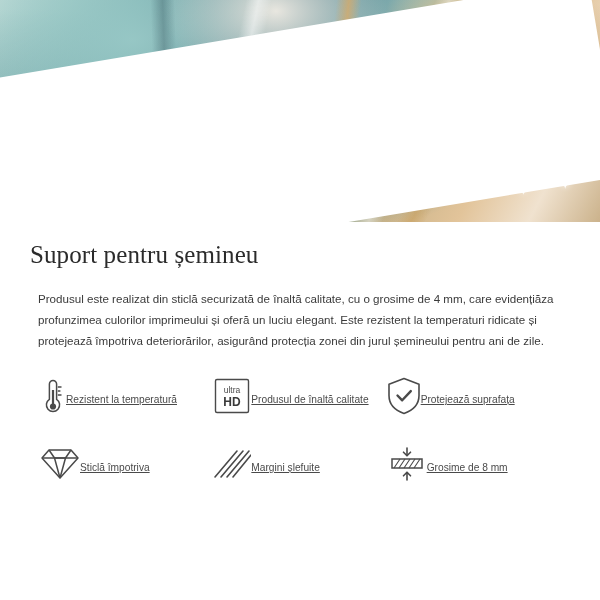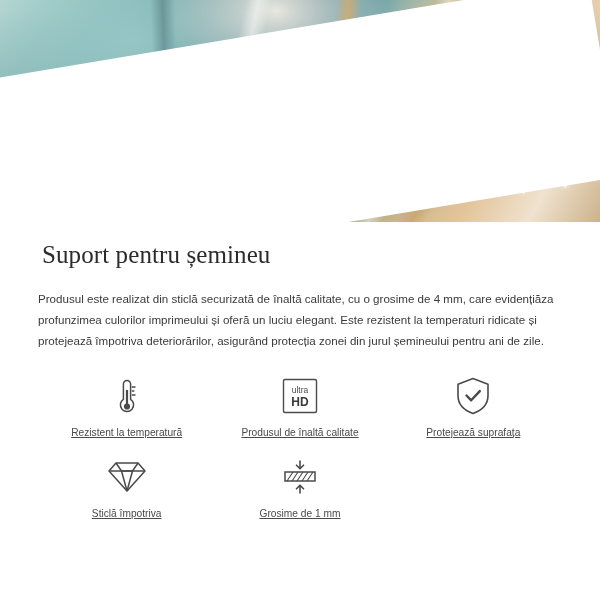"Suport pentru șemineu" .headline { margin: 0 0 16px 12px -> 0 0 16px 0 }
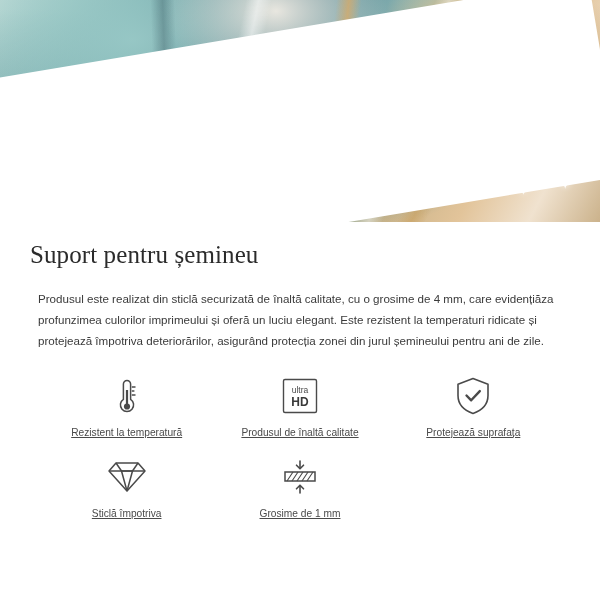"ultra" .feature { flex-direction: column -> none }
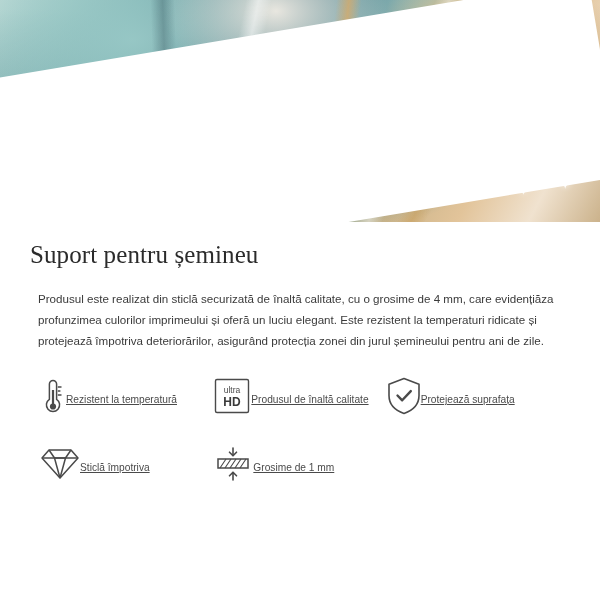"Margini șlefuite" div.feature { html: none -> <div> <div> <svg> <path></path> <path></path> <path></path> <path></path> </svg> </div> <div>Margini șlefuite</div> </div> }
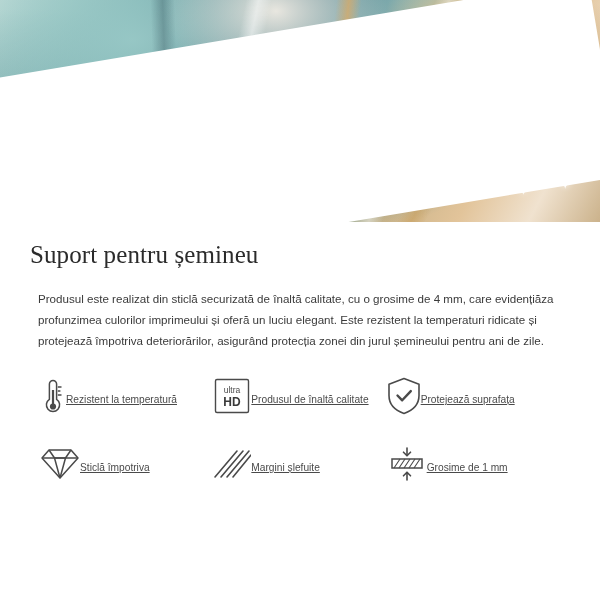"Grosime de 1 mm" div.feature-label { text: 1 -> 8 }
